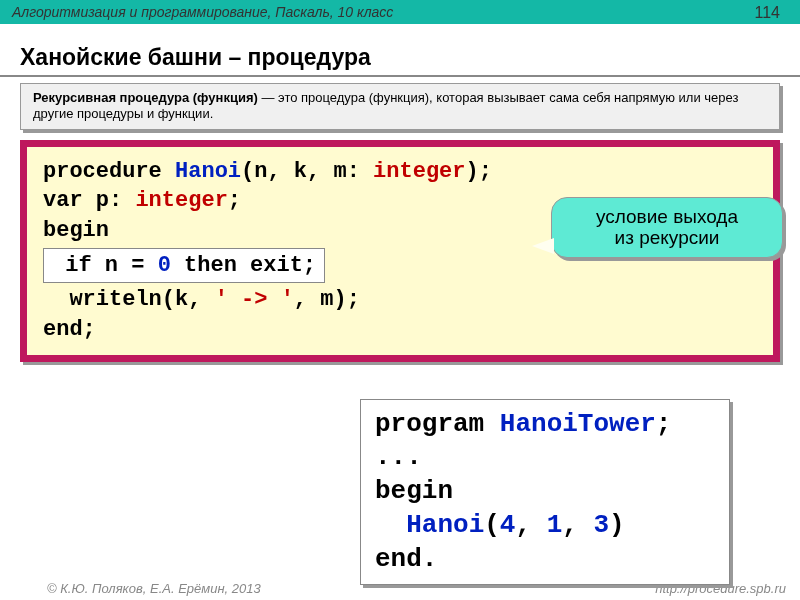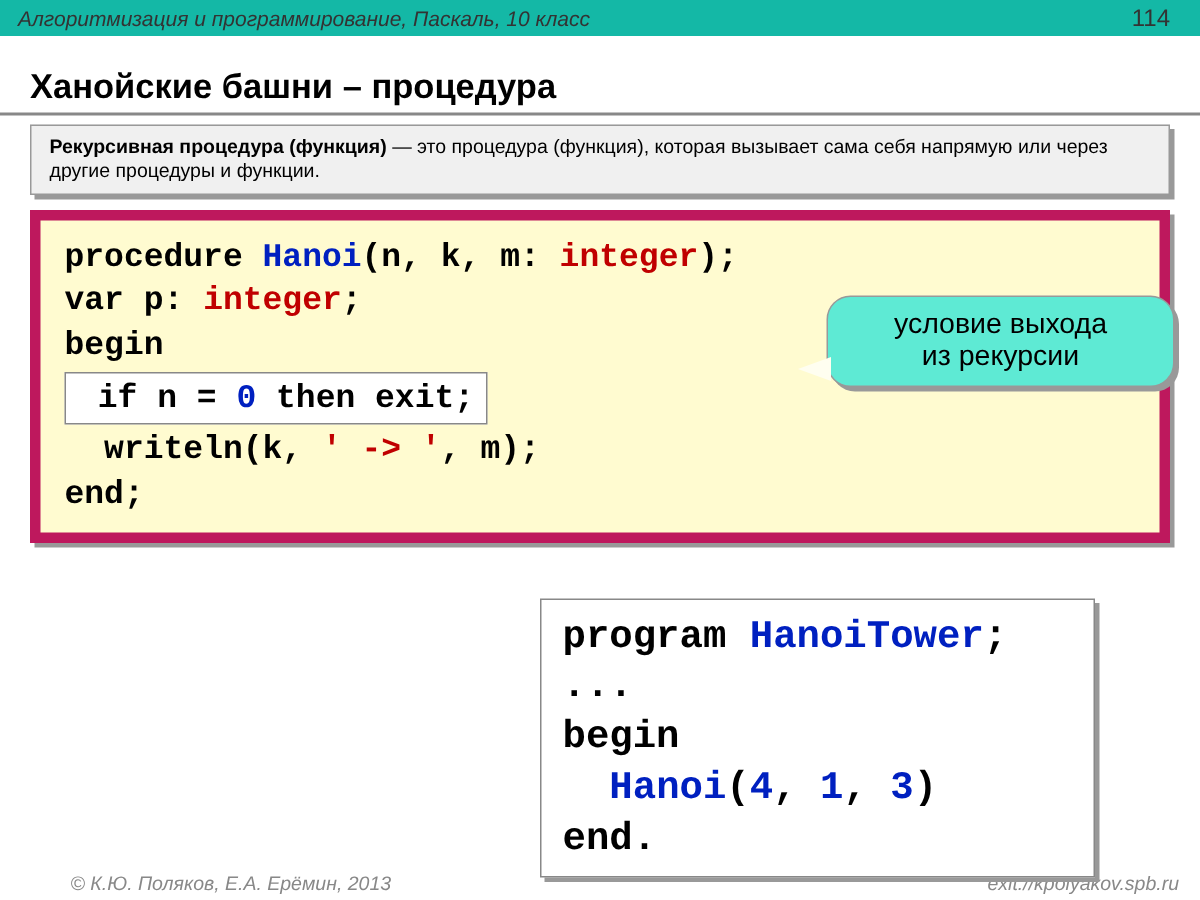"exit://kpolyakov.spb.ru" span.fr { text: exit://kpolyakov.spb.ru -> http://procedure.spb.ru }
